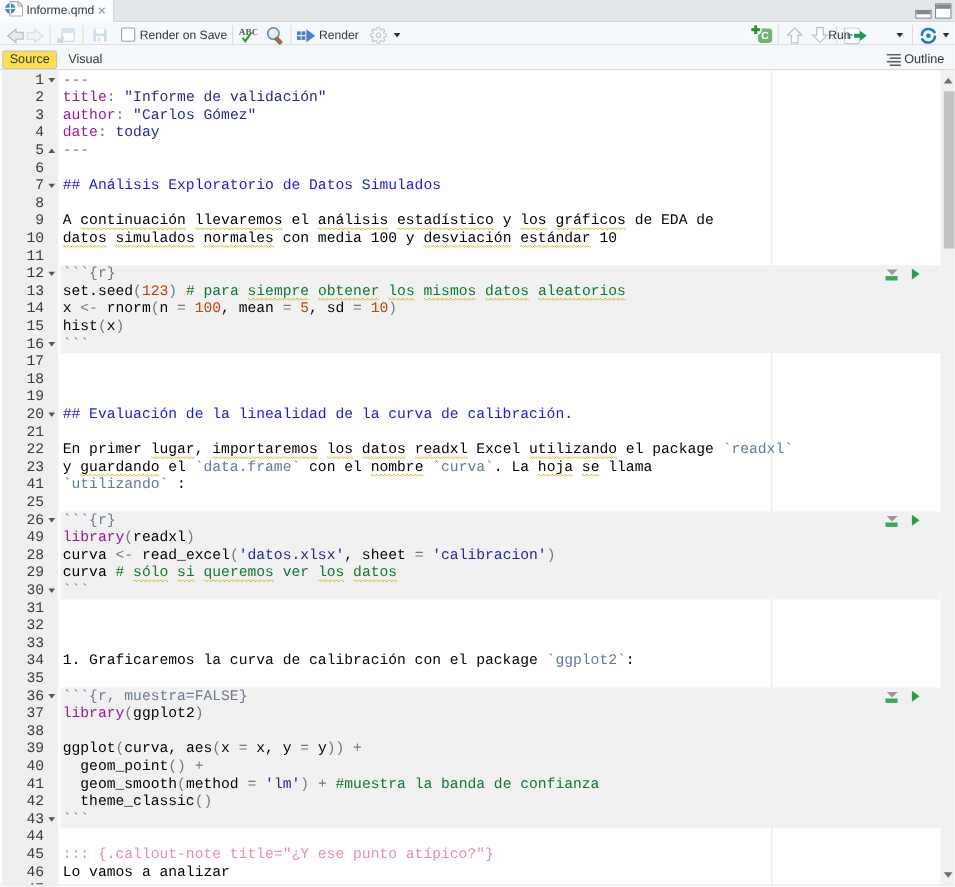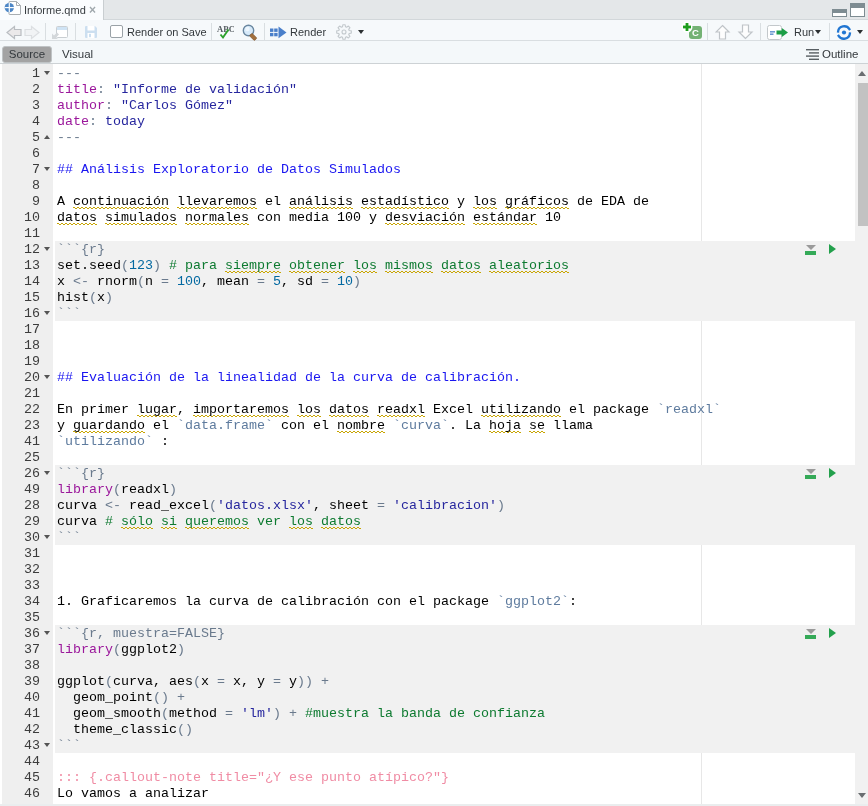"Run" div.tlbl { left: 794px -> 753px }
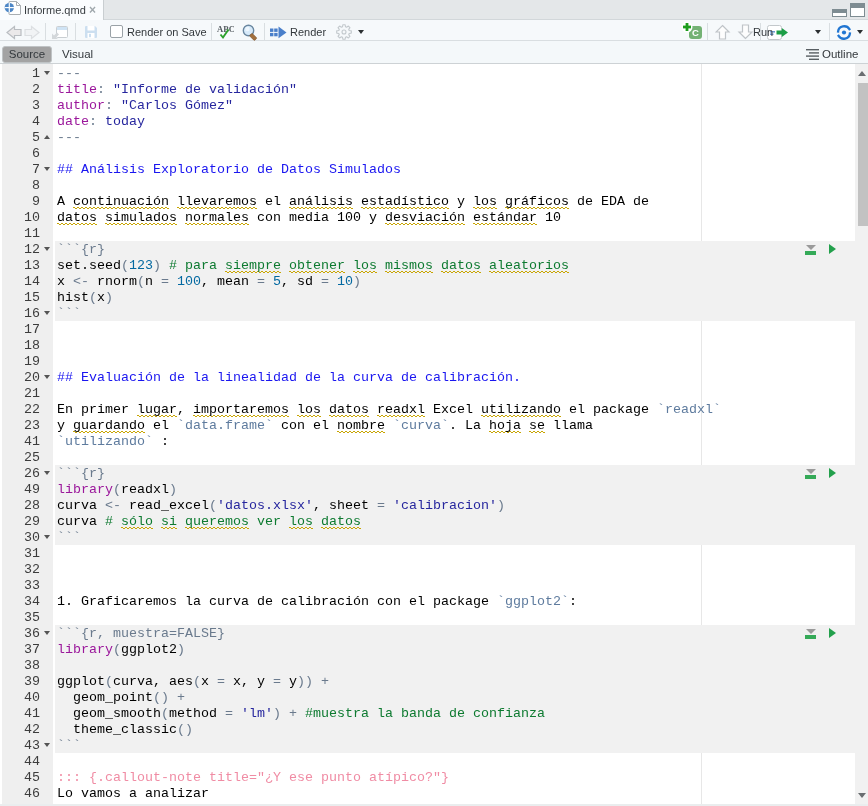"Source" #srcbtn { background: #a3a3a3 -> #fde047 }
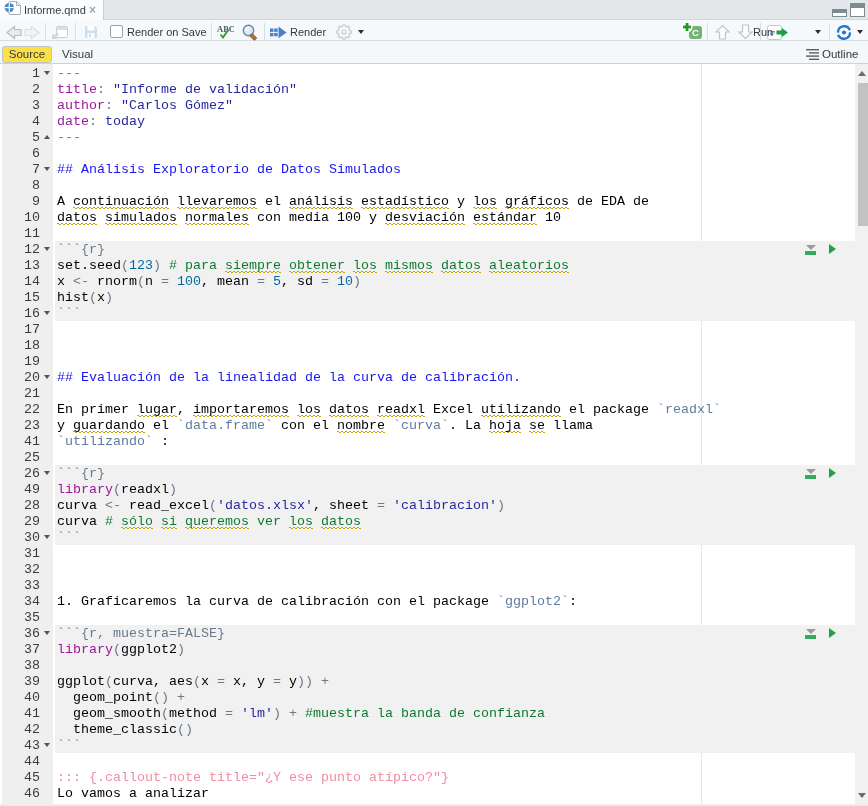"123" .n { color: #0369a1 -> #c2410c }
